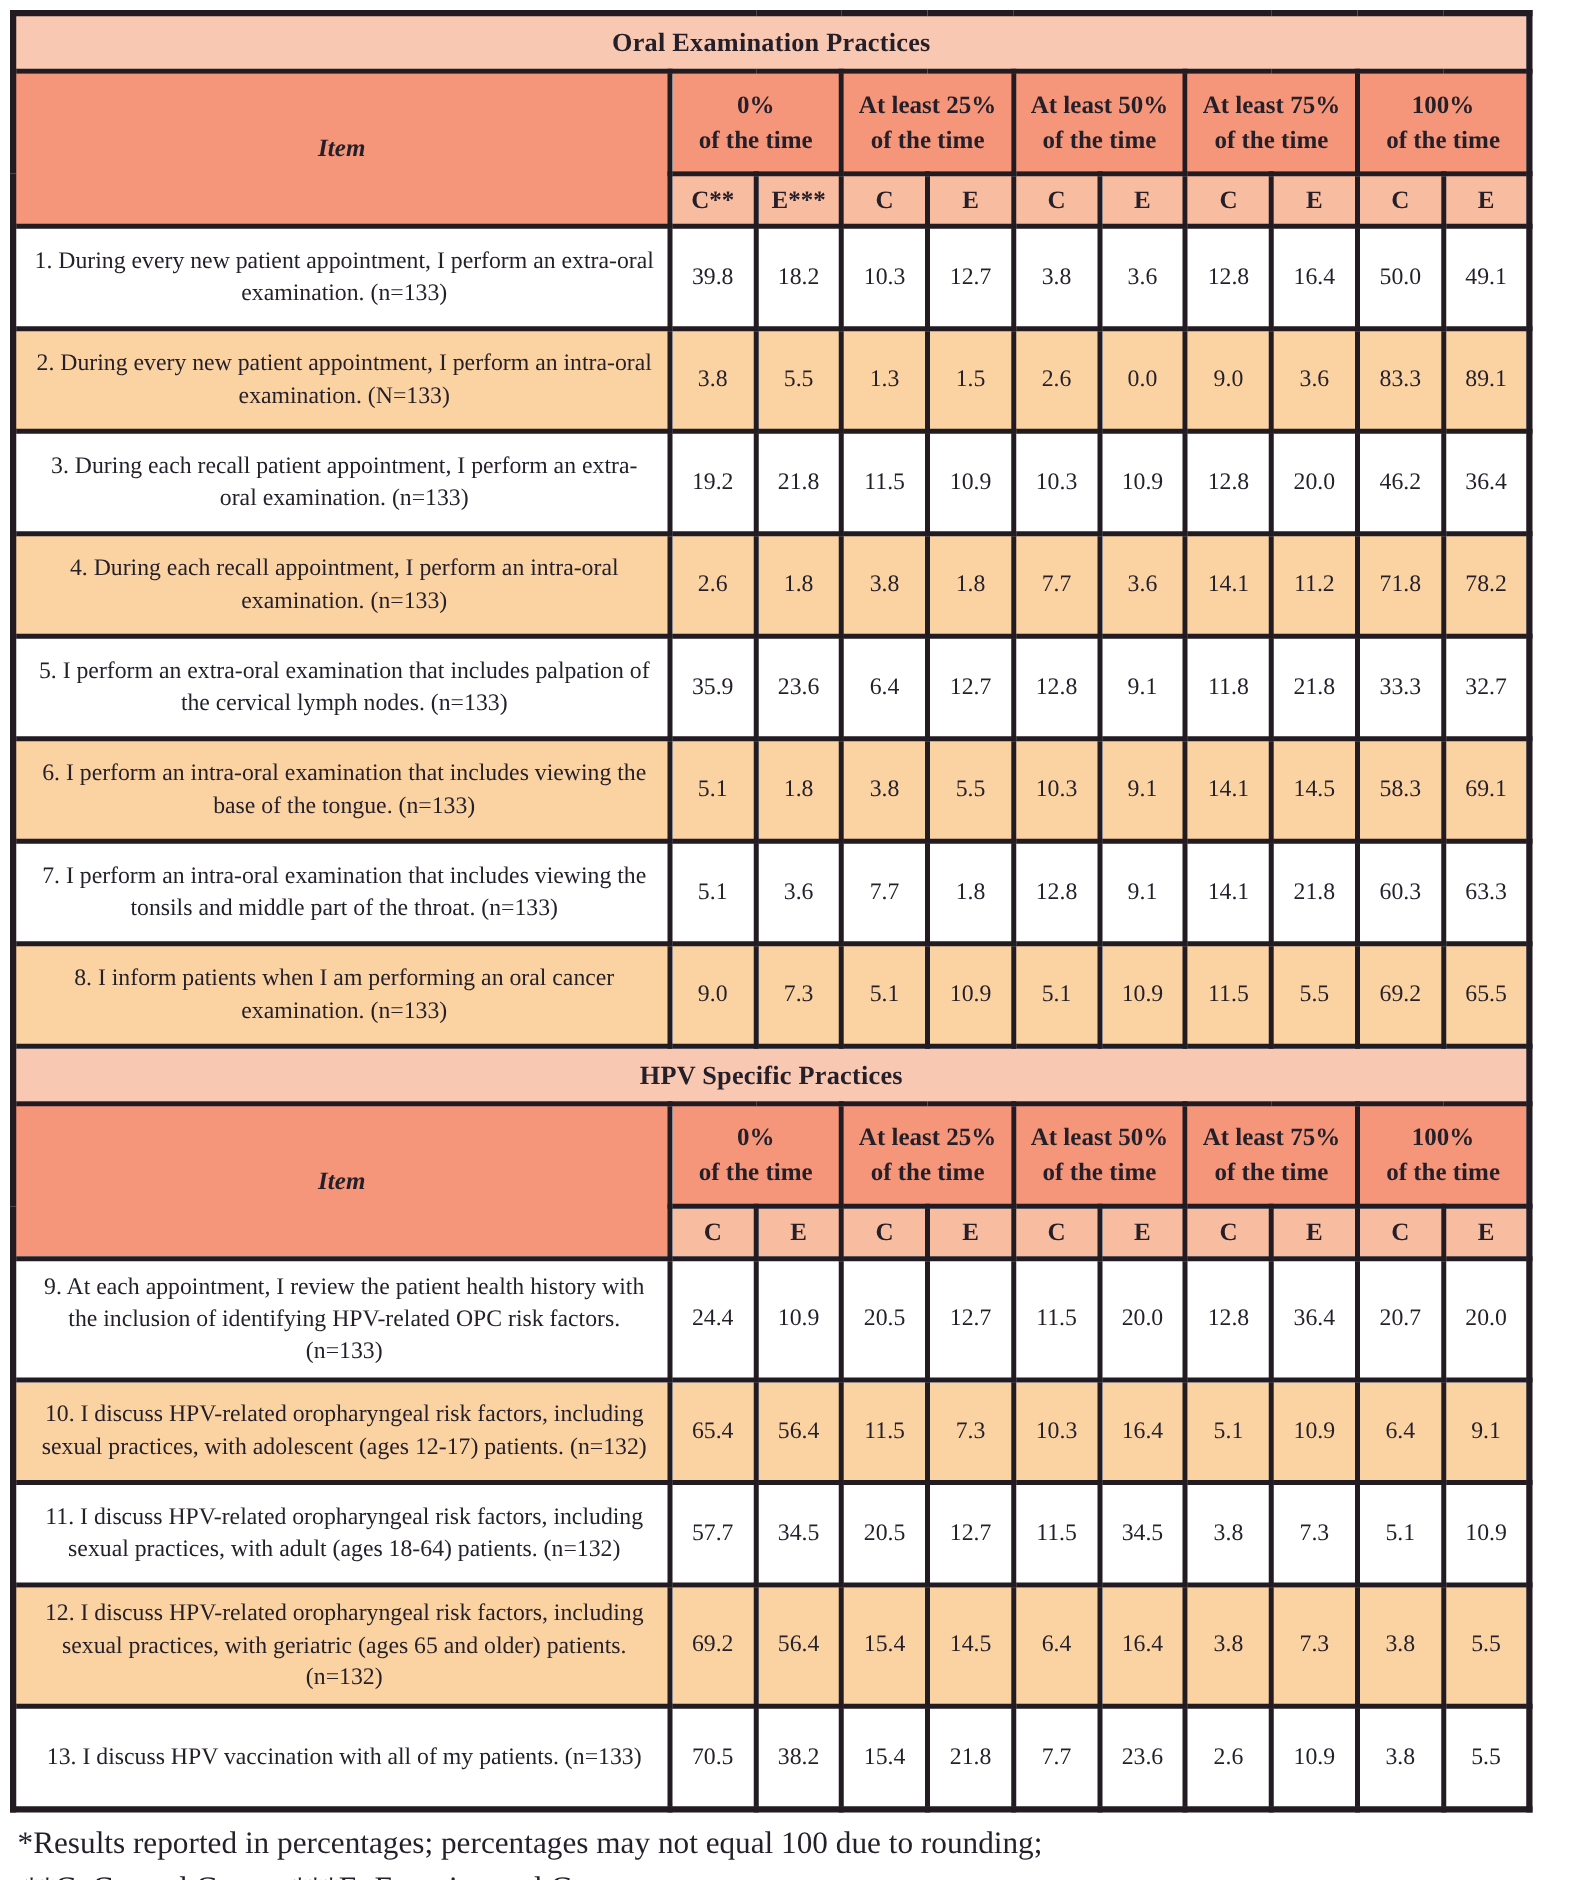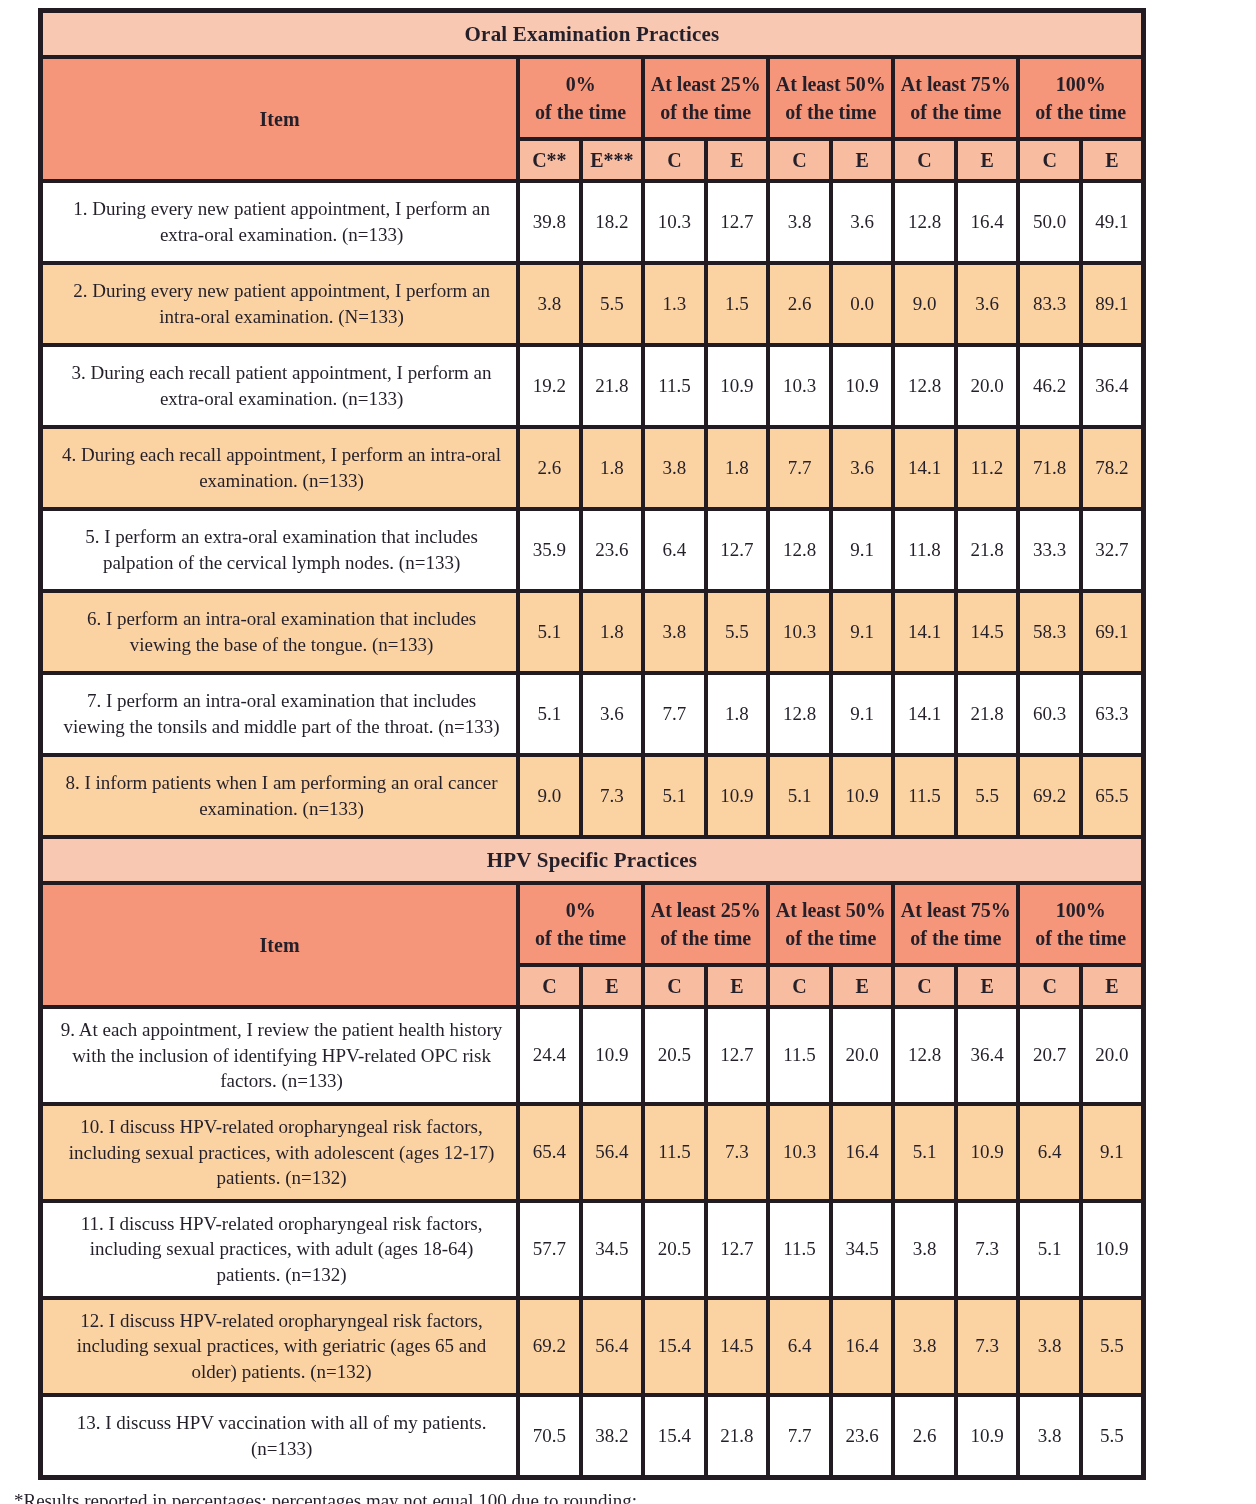"Oral Examination Practices" table.practices { margin-left: 30px -> none; width: 1108px -> 1218px }
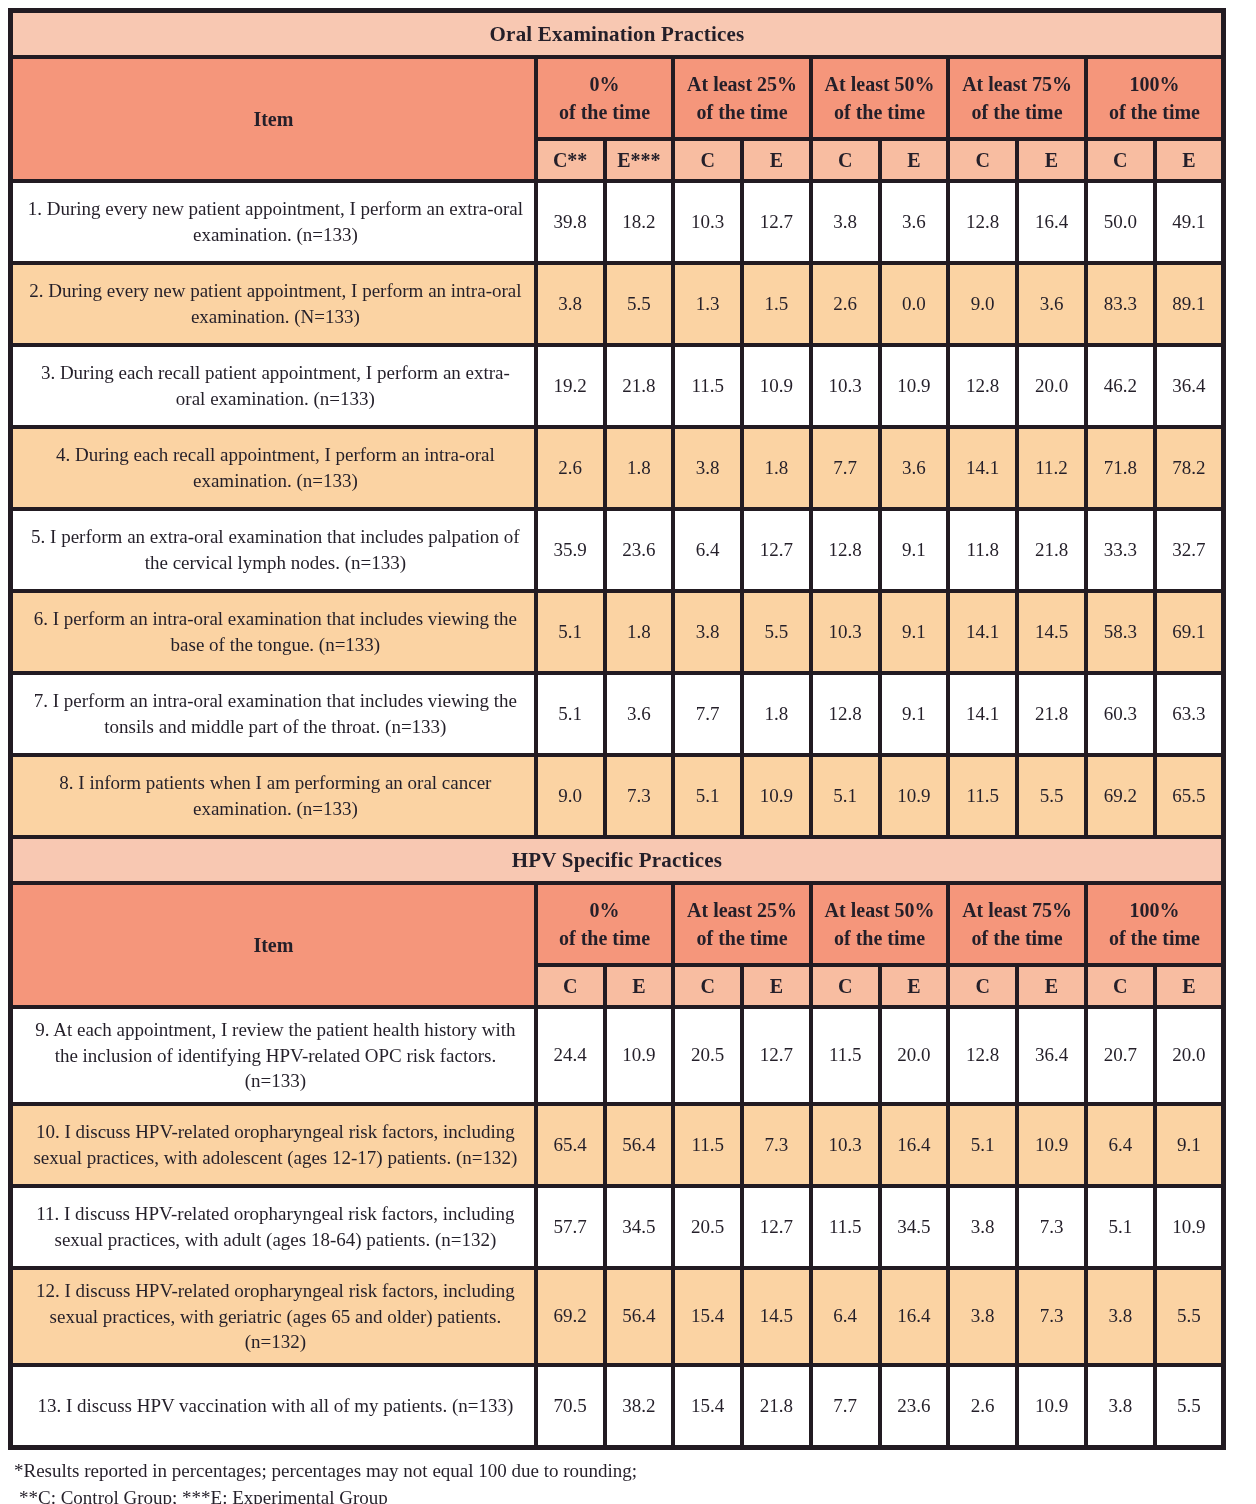"Item" .item-head { font-style: none -> italic }
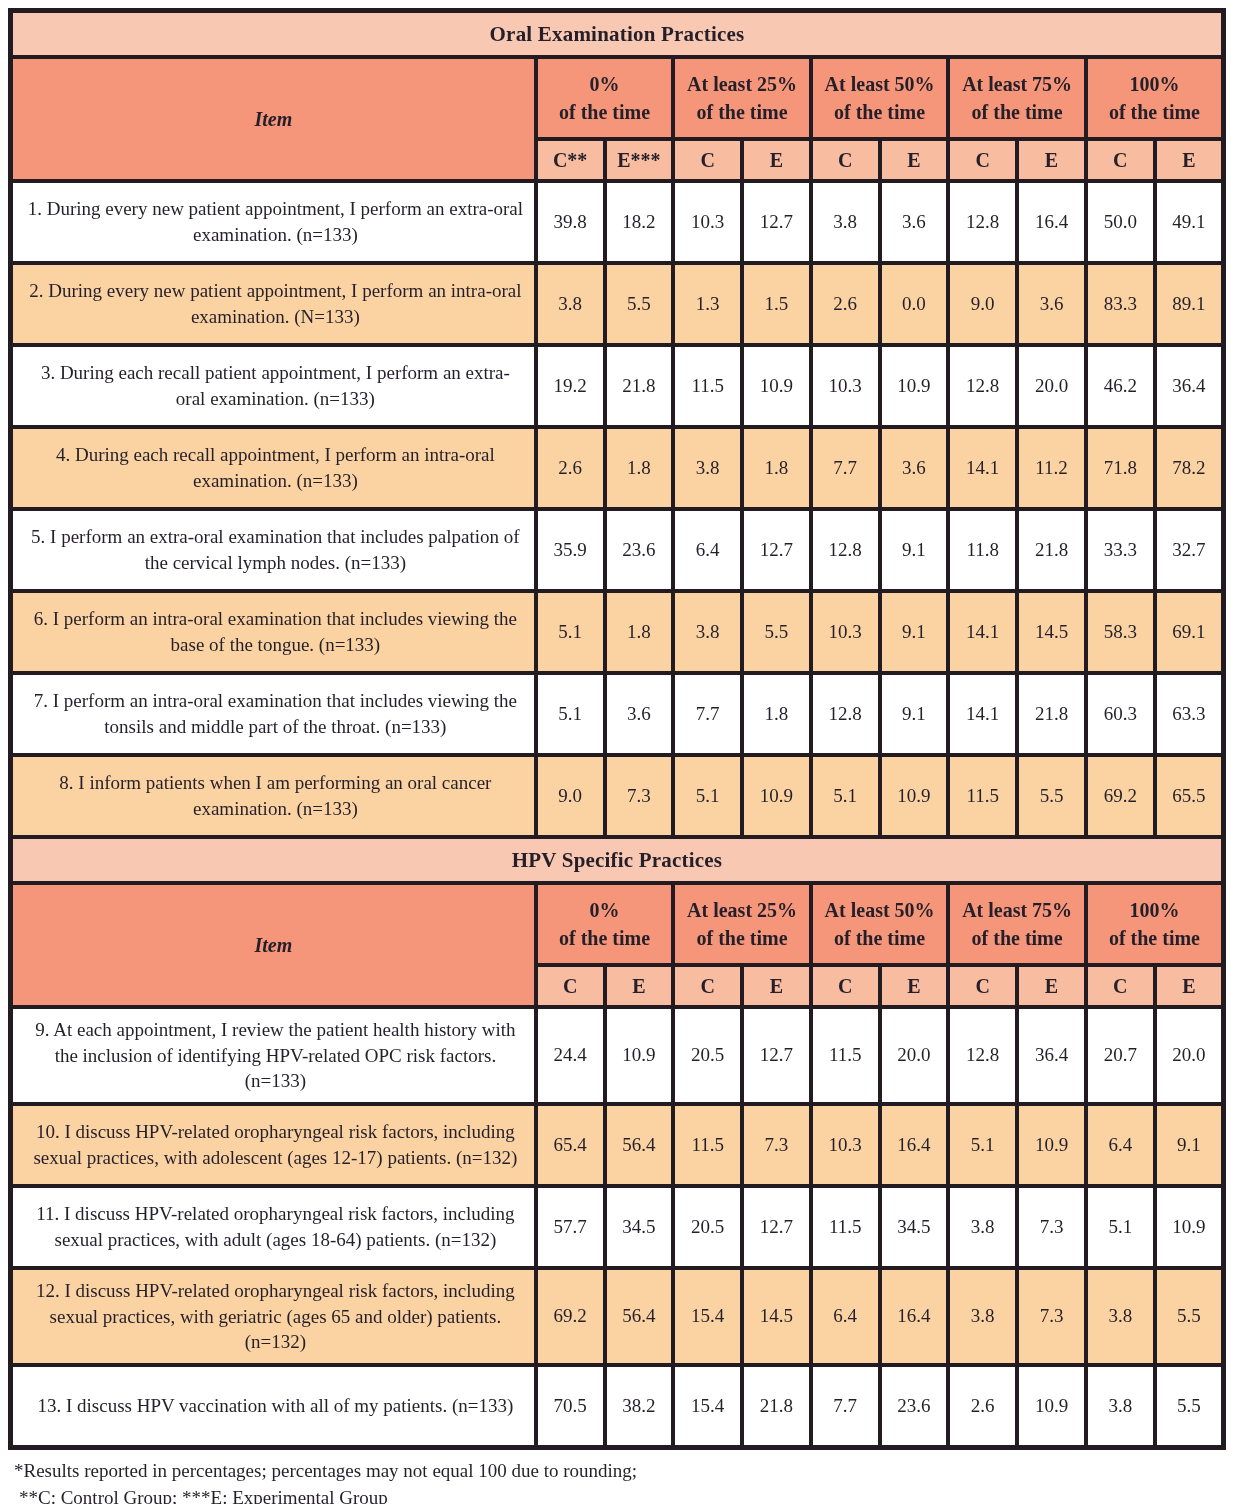"*Results reported in percentages;" .fn { font-size: 19px -> 25px }
